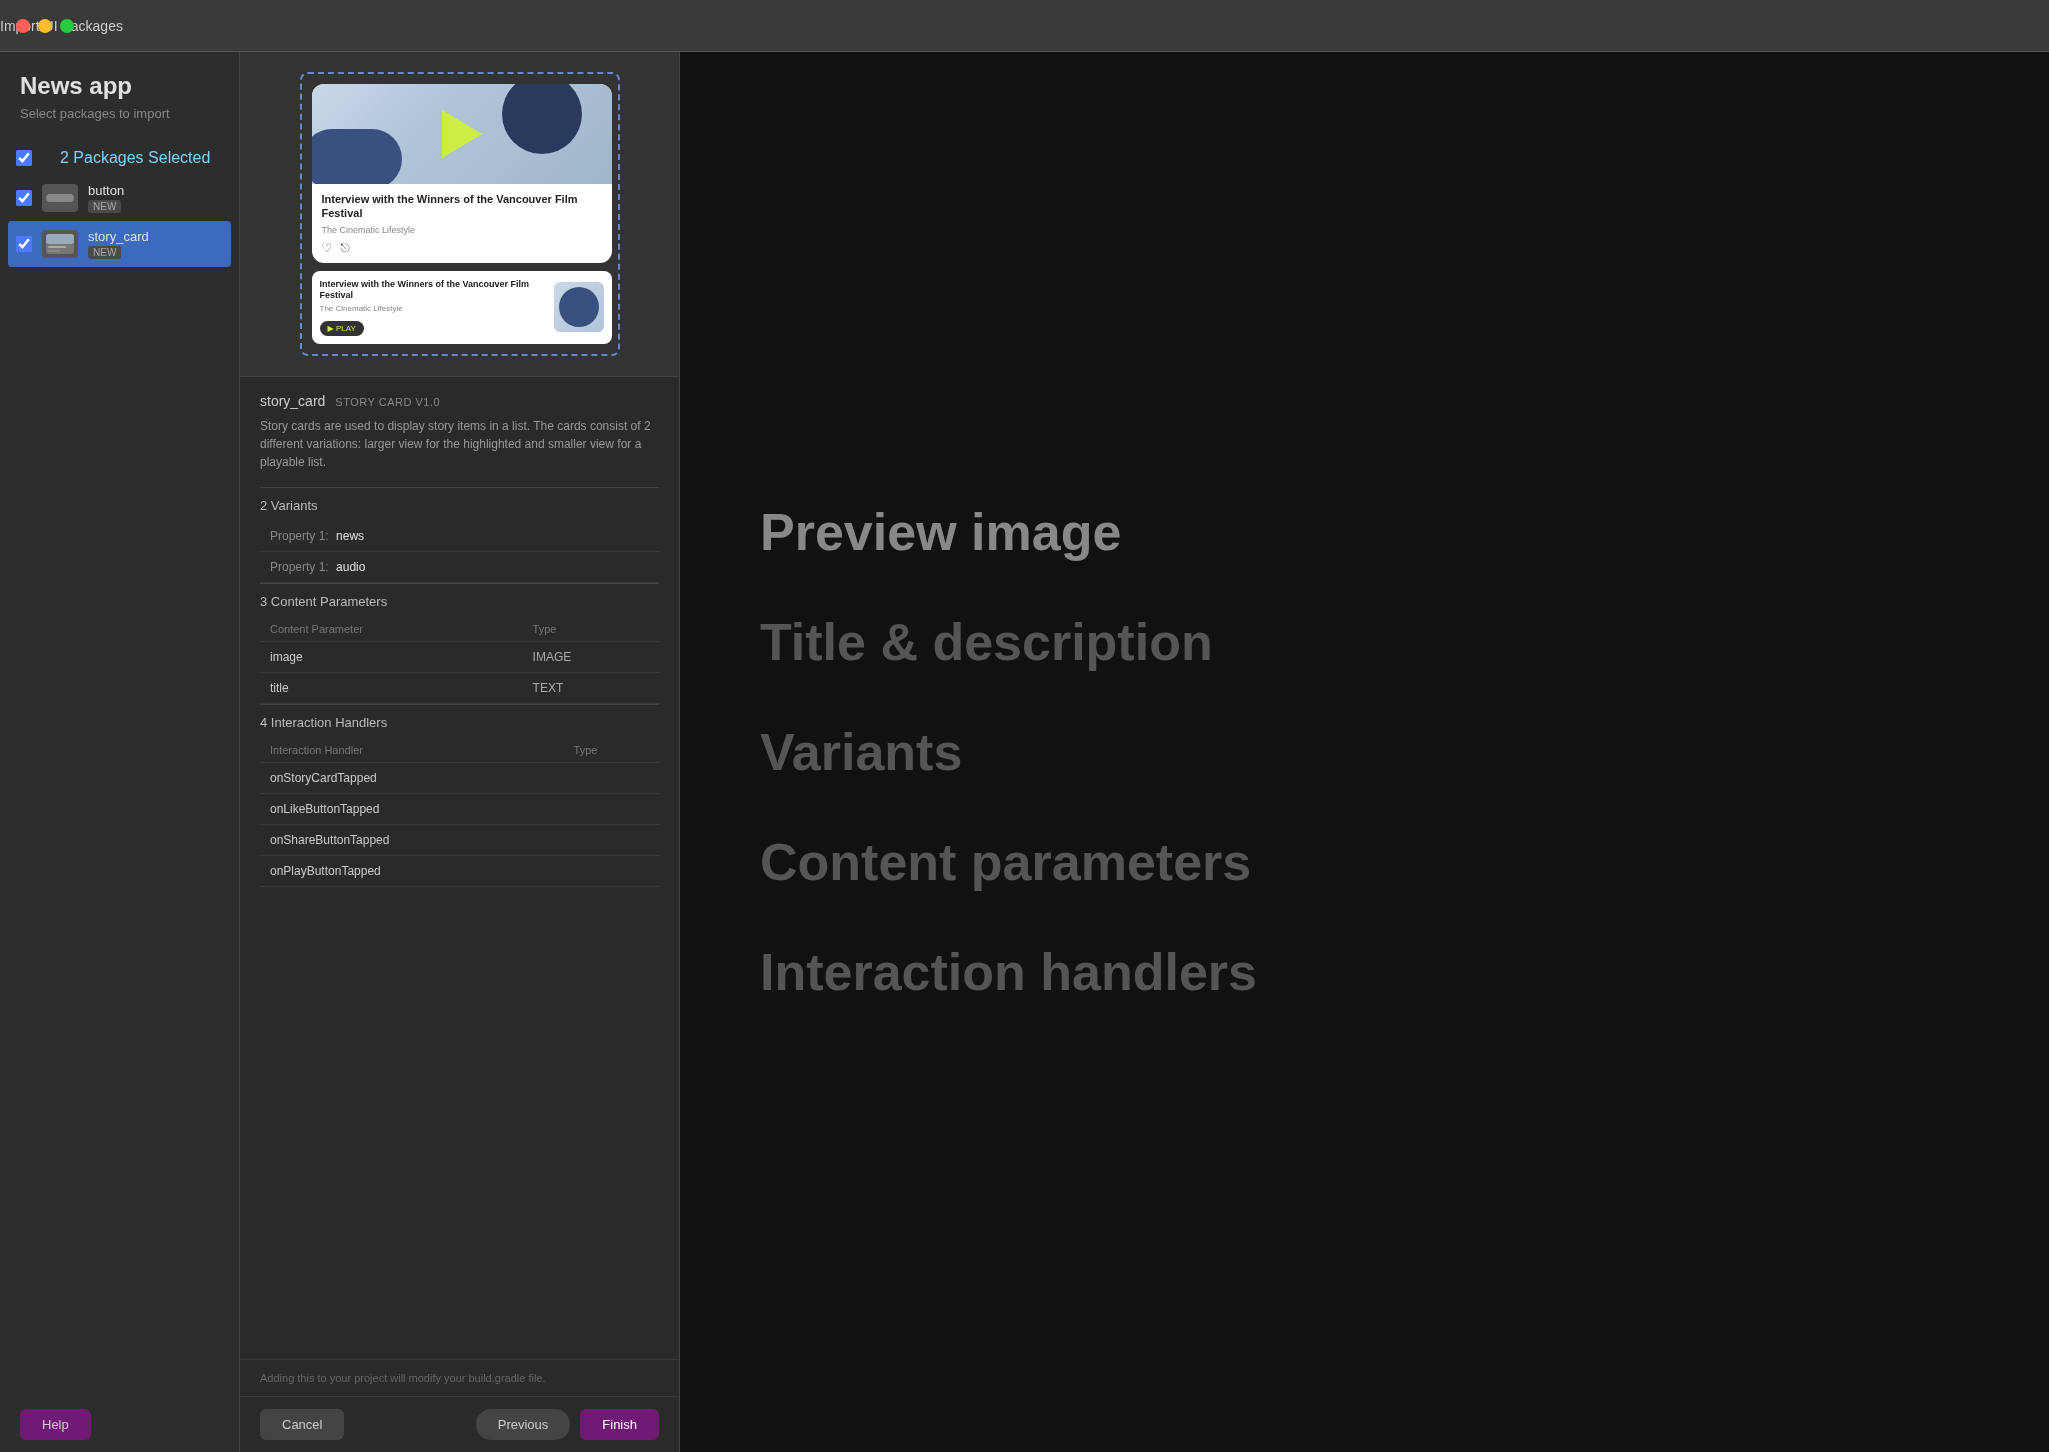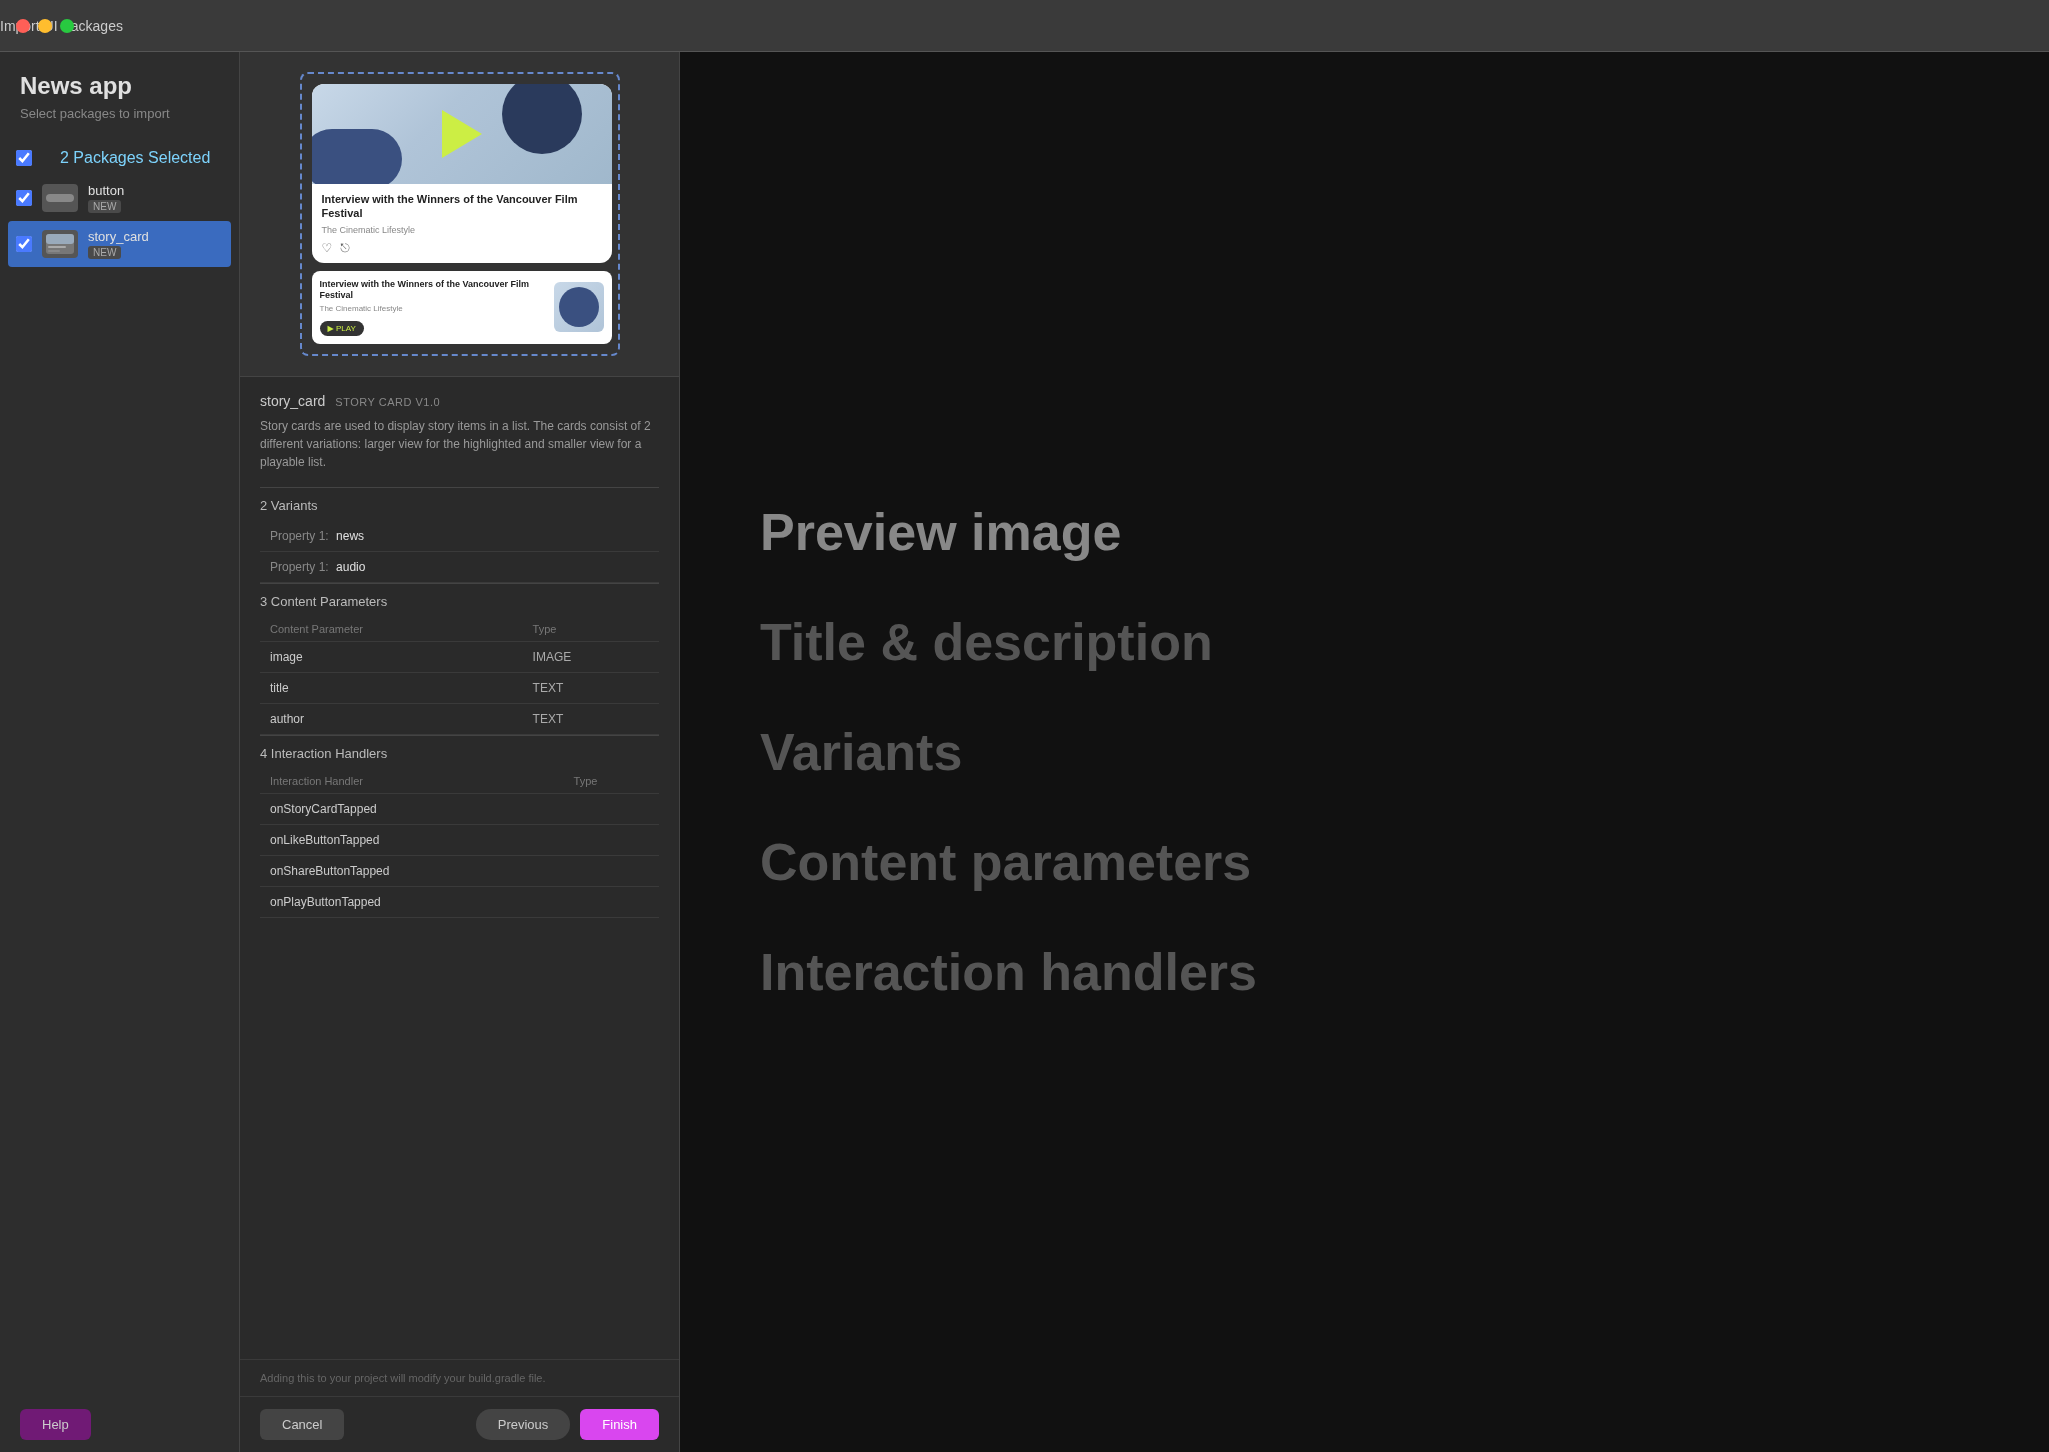"author" tr { html: <tr> <td>author</td> <td>TEXT</td> </tr> -> none }
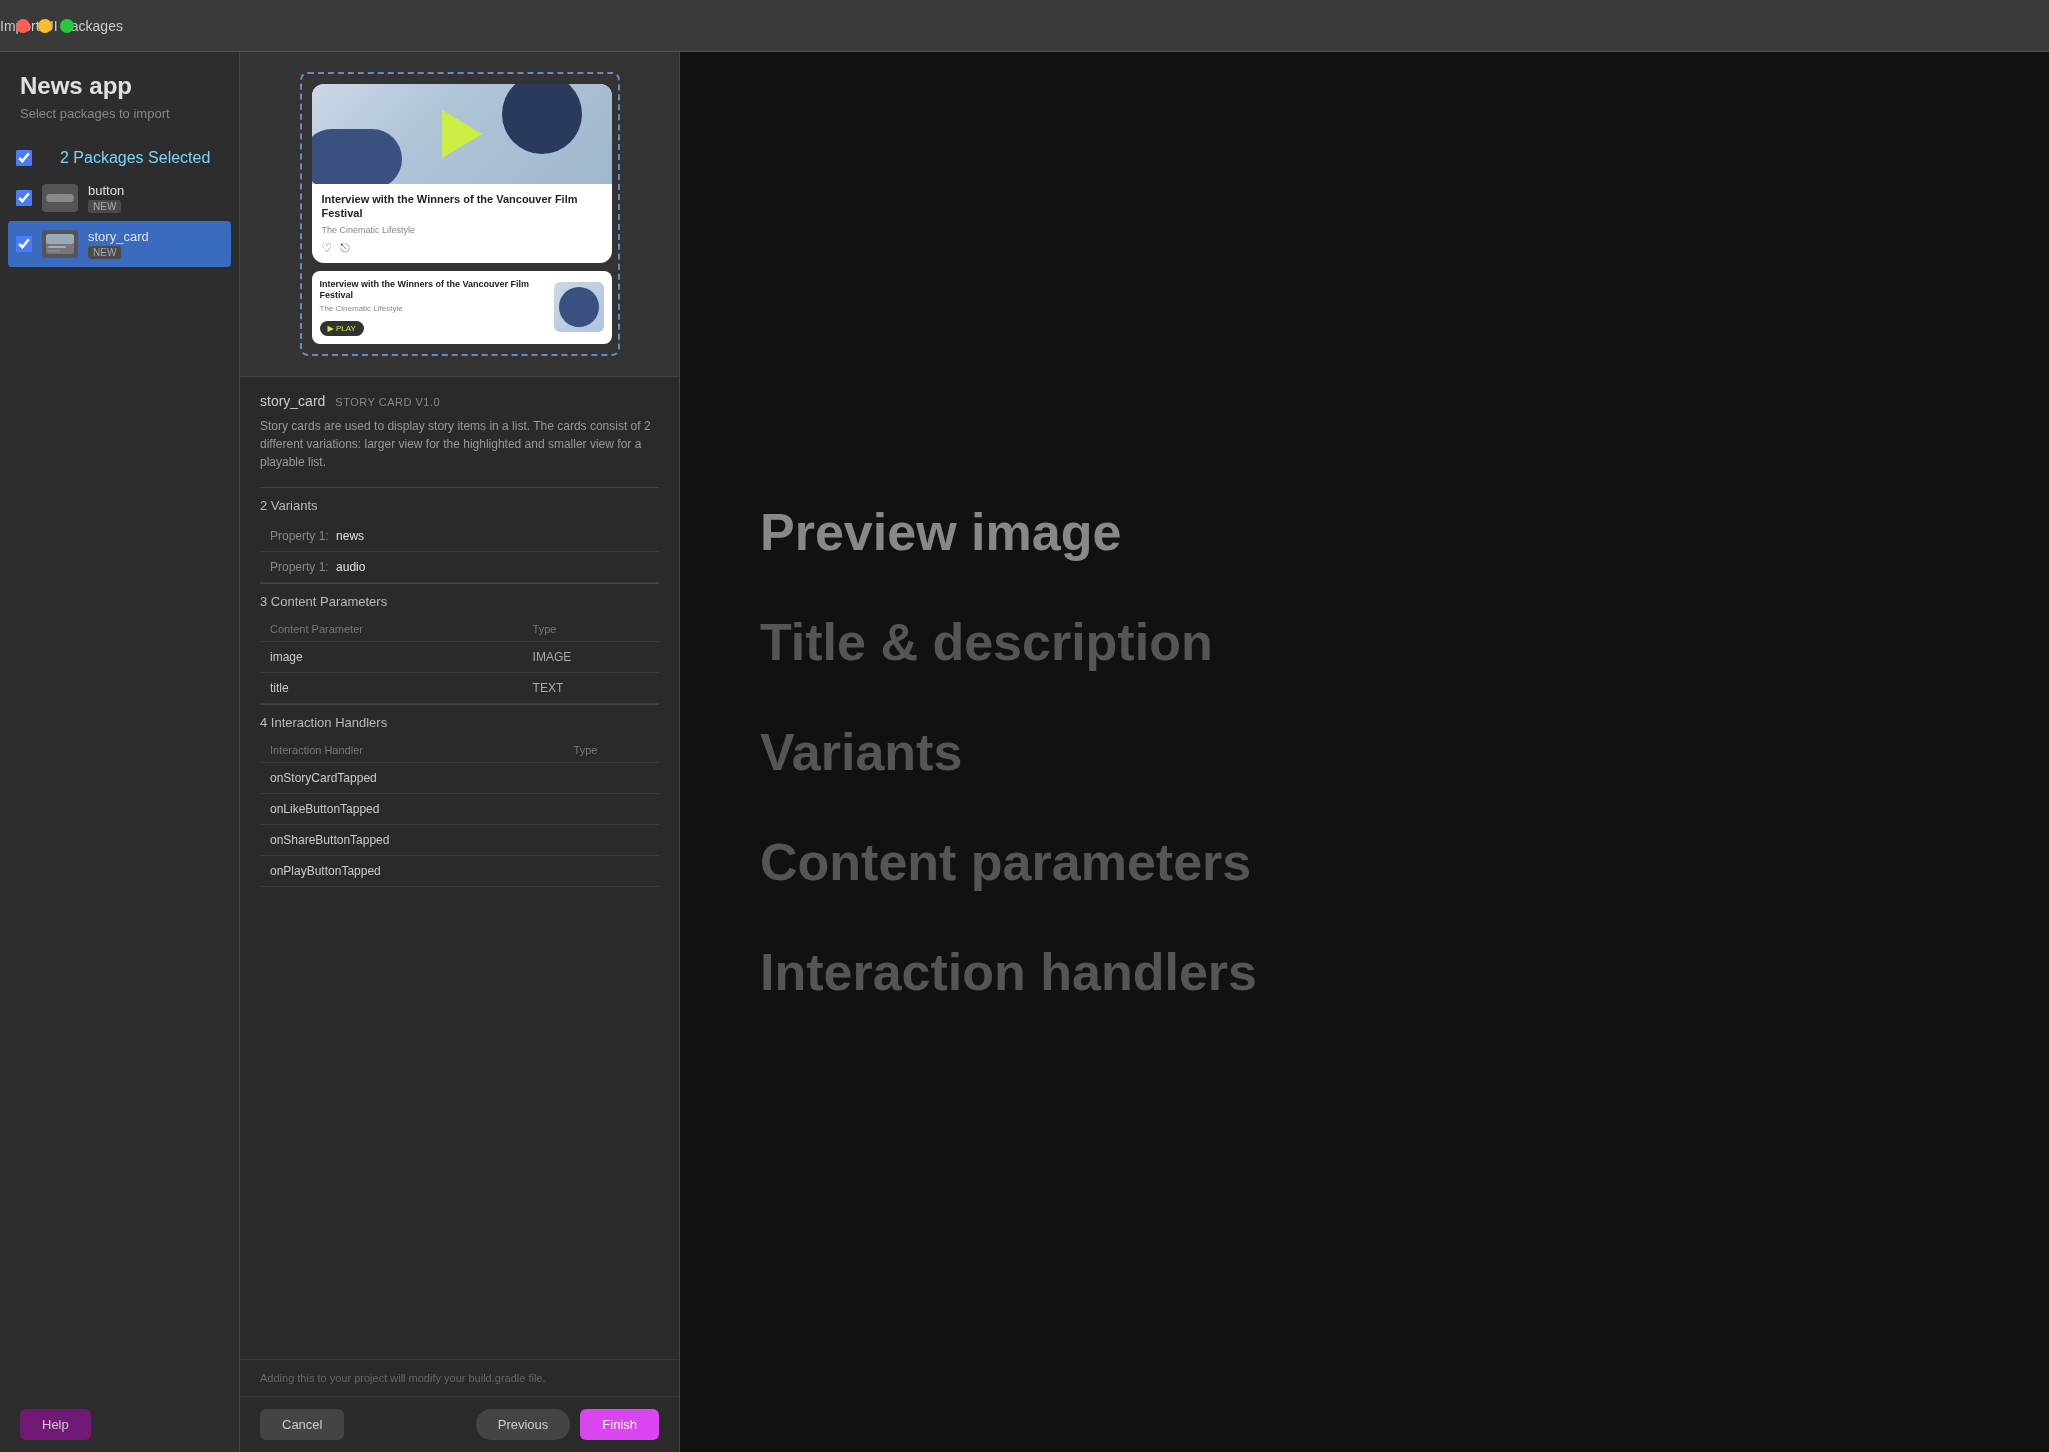"Finish" .btn-finish { background: #d946ef -> #701a75 }
